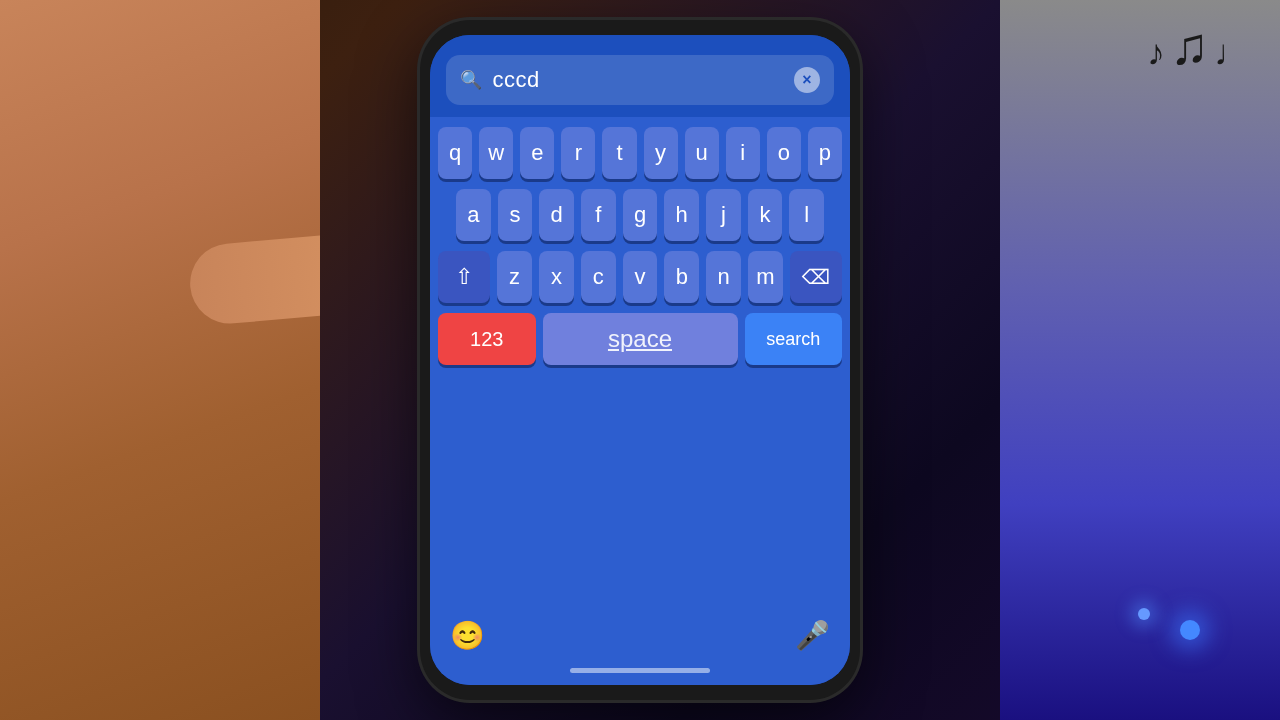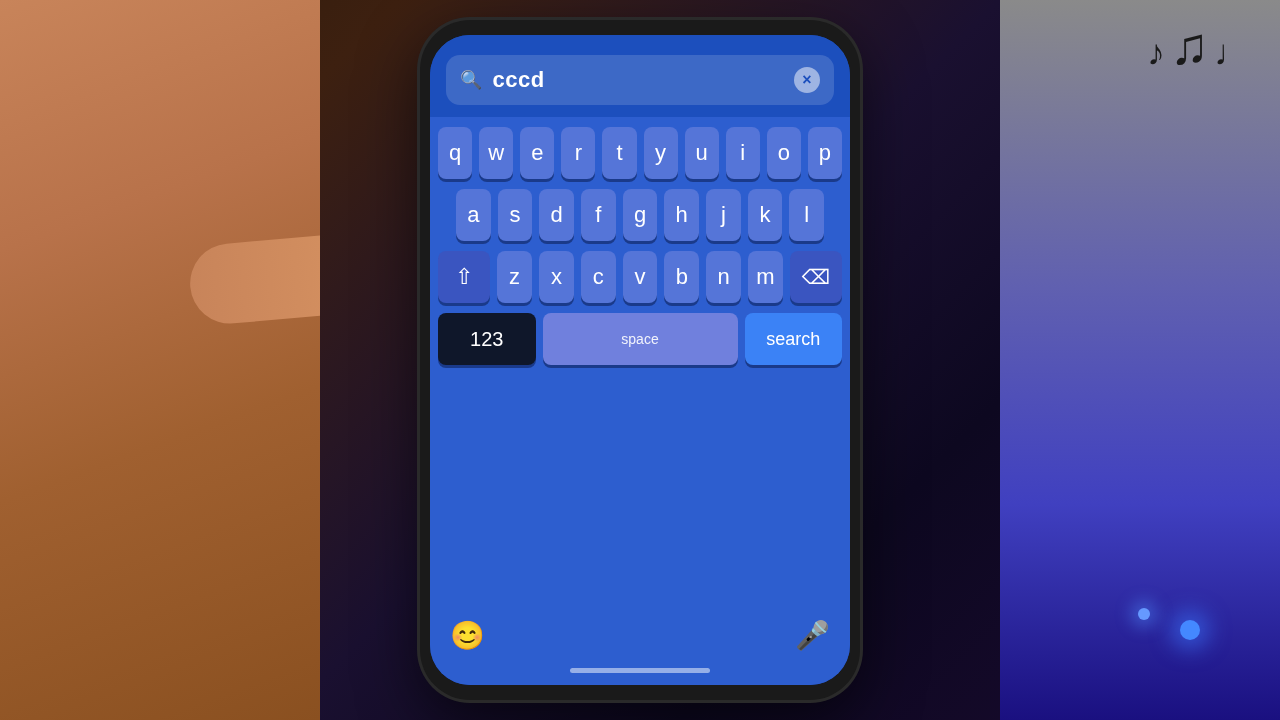"cccd" .search-input-text { font-weight: 700 -> 400 }
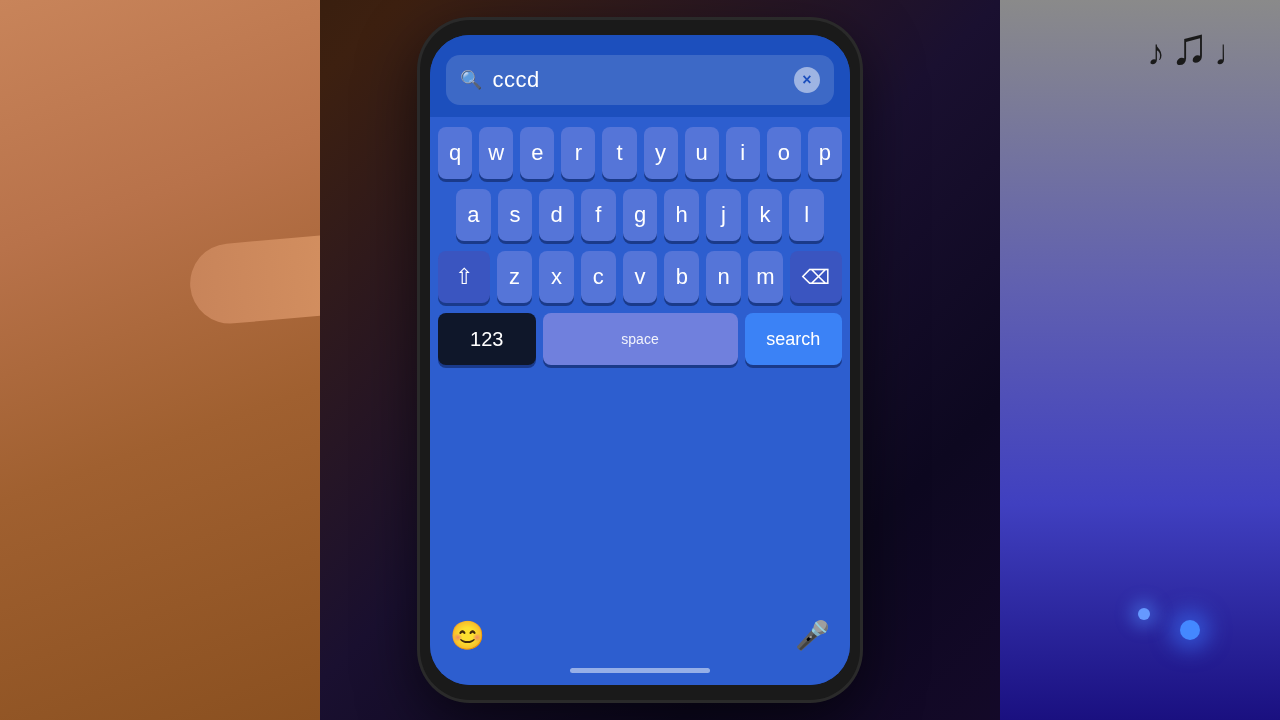"123" .key.num-key { background: #0f172a -> #ef4444 }
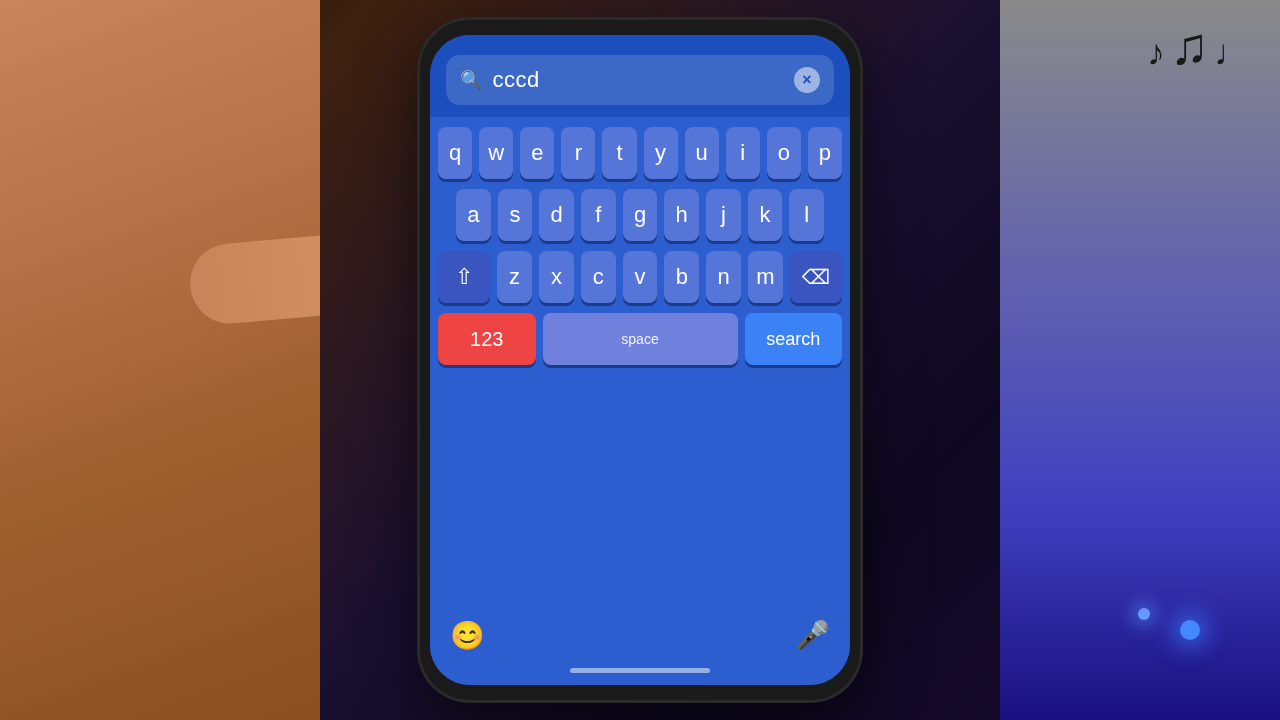"space" .key.space-key { font-size: 14px -> 24px; text-decoration: none -> underline }
